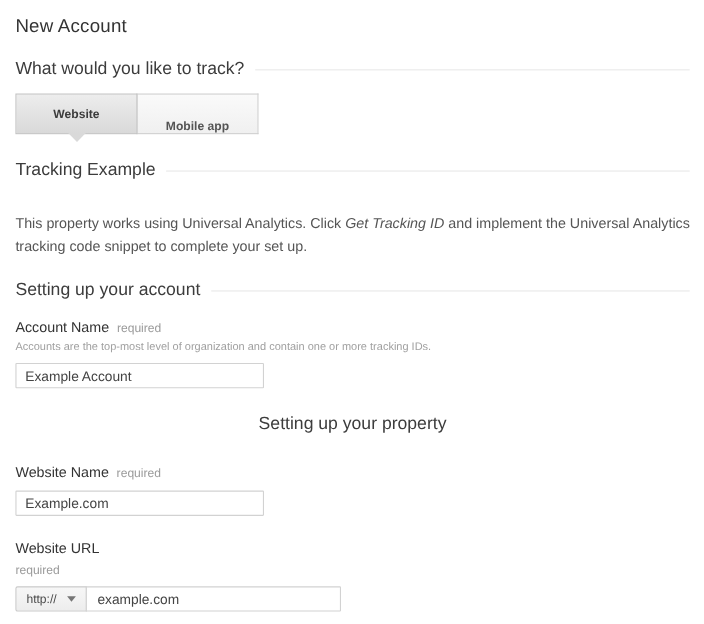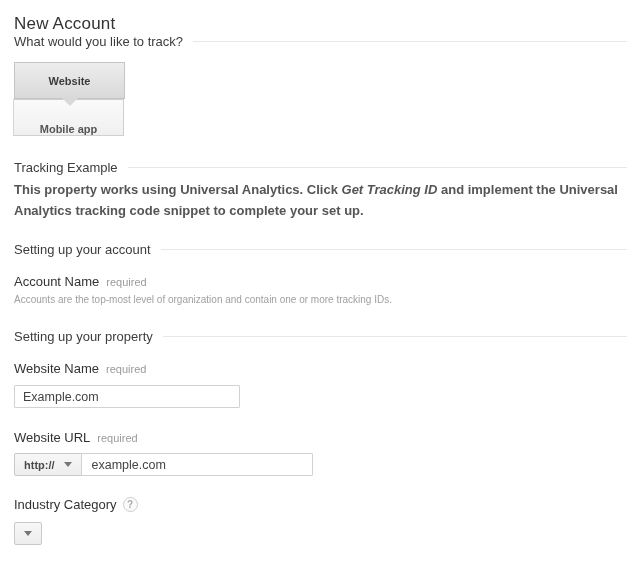"New Account" .page-title { margin-bottom: 0 -> 20px }
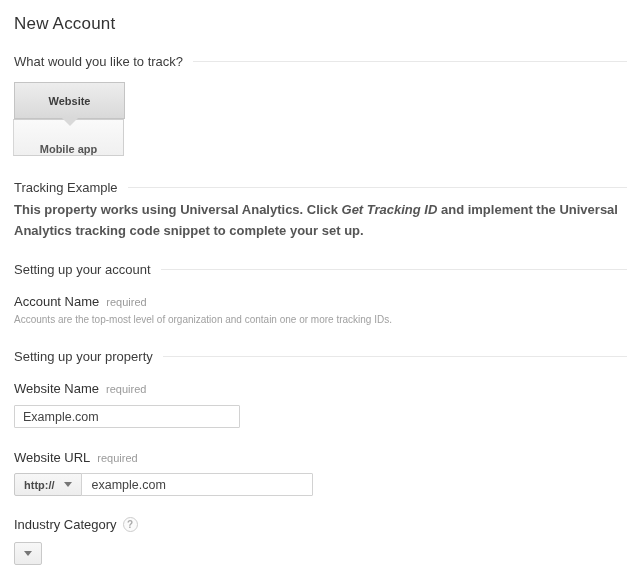"What would you like to" .section-heading { font-size: 13px -> 16px }
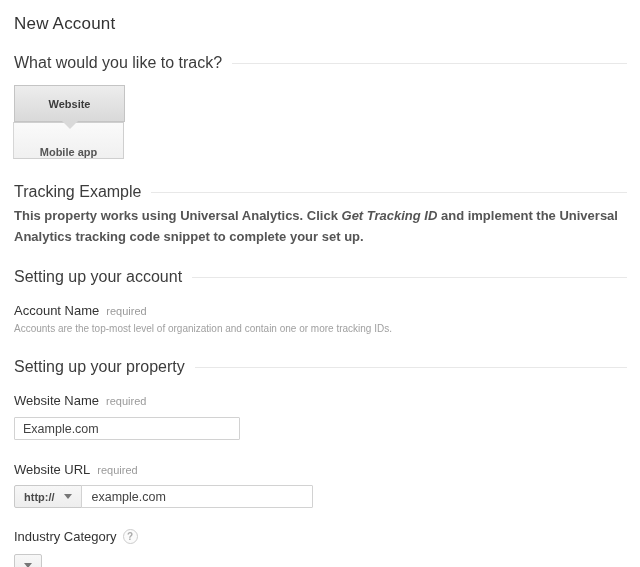"Website" .tab-bar { flex-direction: column -> none }
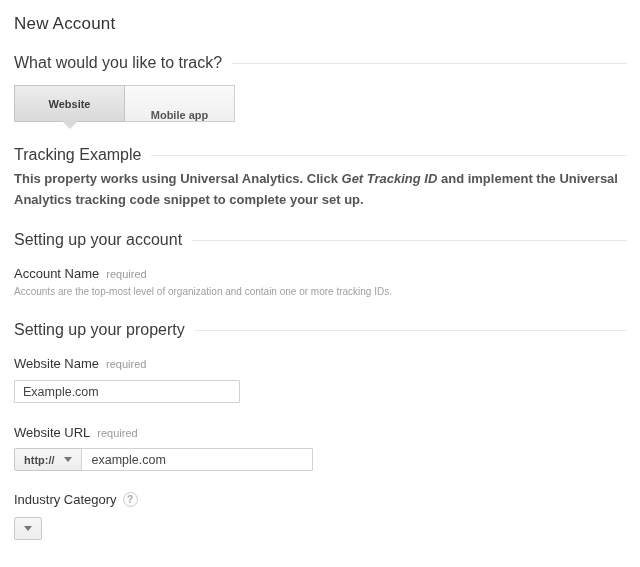"This property works using Universal" .tracking-desc { font-weight: bold -> none; margin-top: 4px -> 28px }
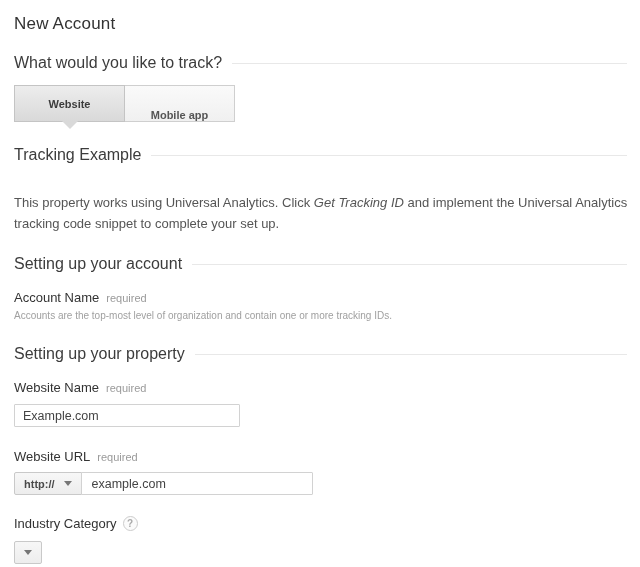"Example Account" input.text-input { html: none -> <input> }
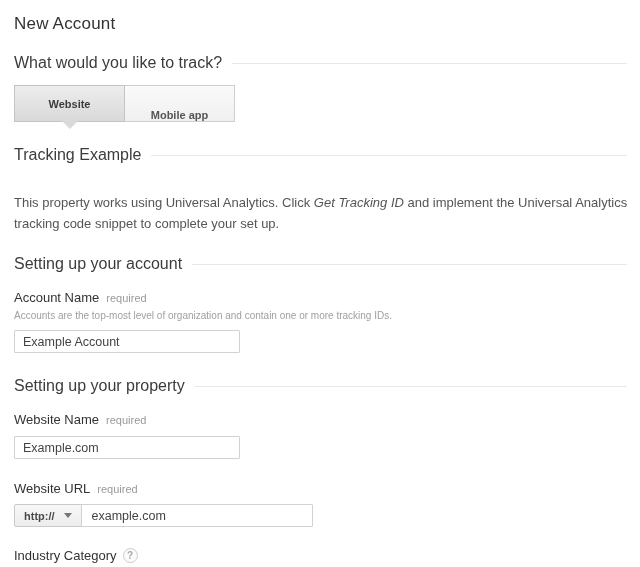"Setting up your property" .property-heading-row { flex-direction: none -> column }
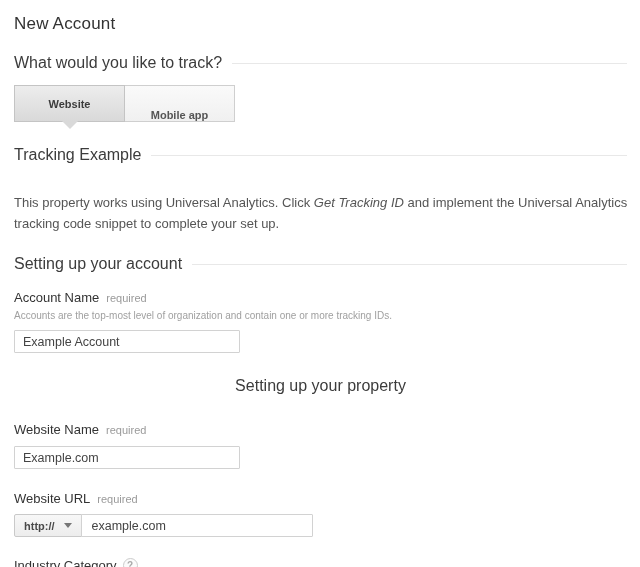"Website URL" .mt-19 { flex-direction: none -> column }
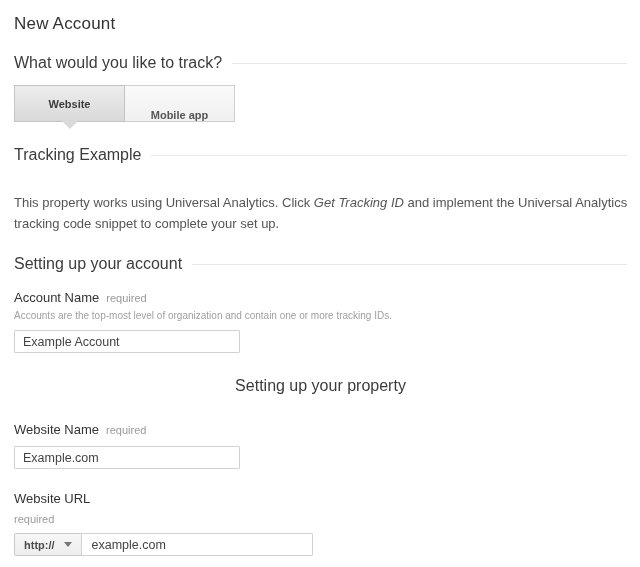"http://" .dropdown-btn { font-weight: bold -> normal }
